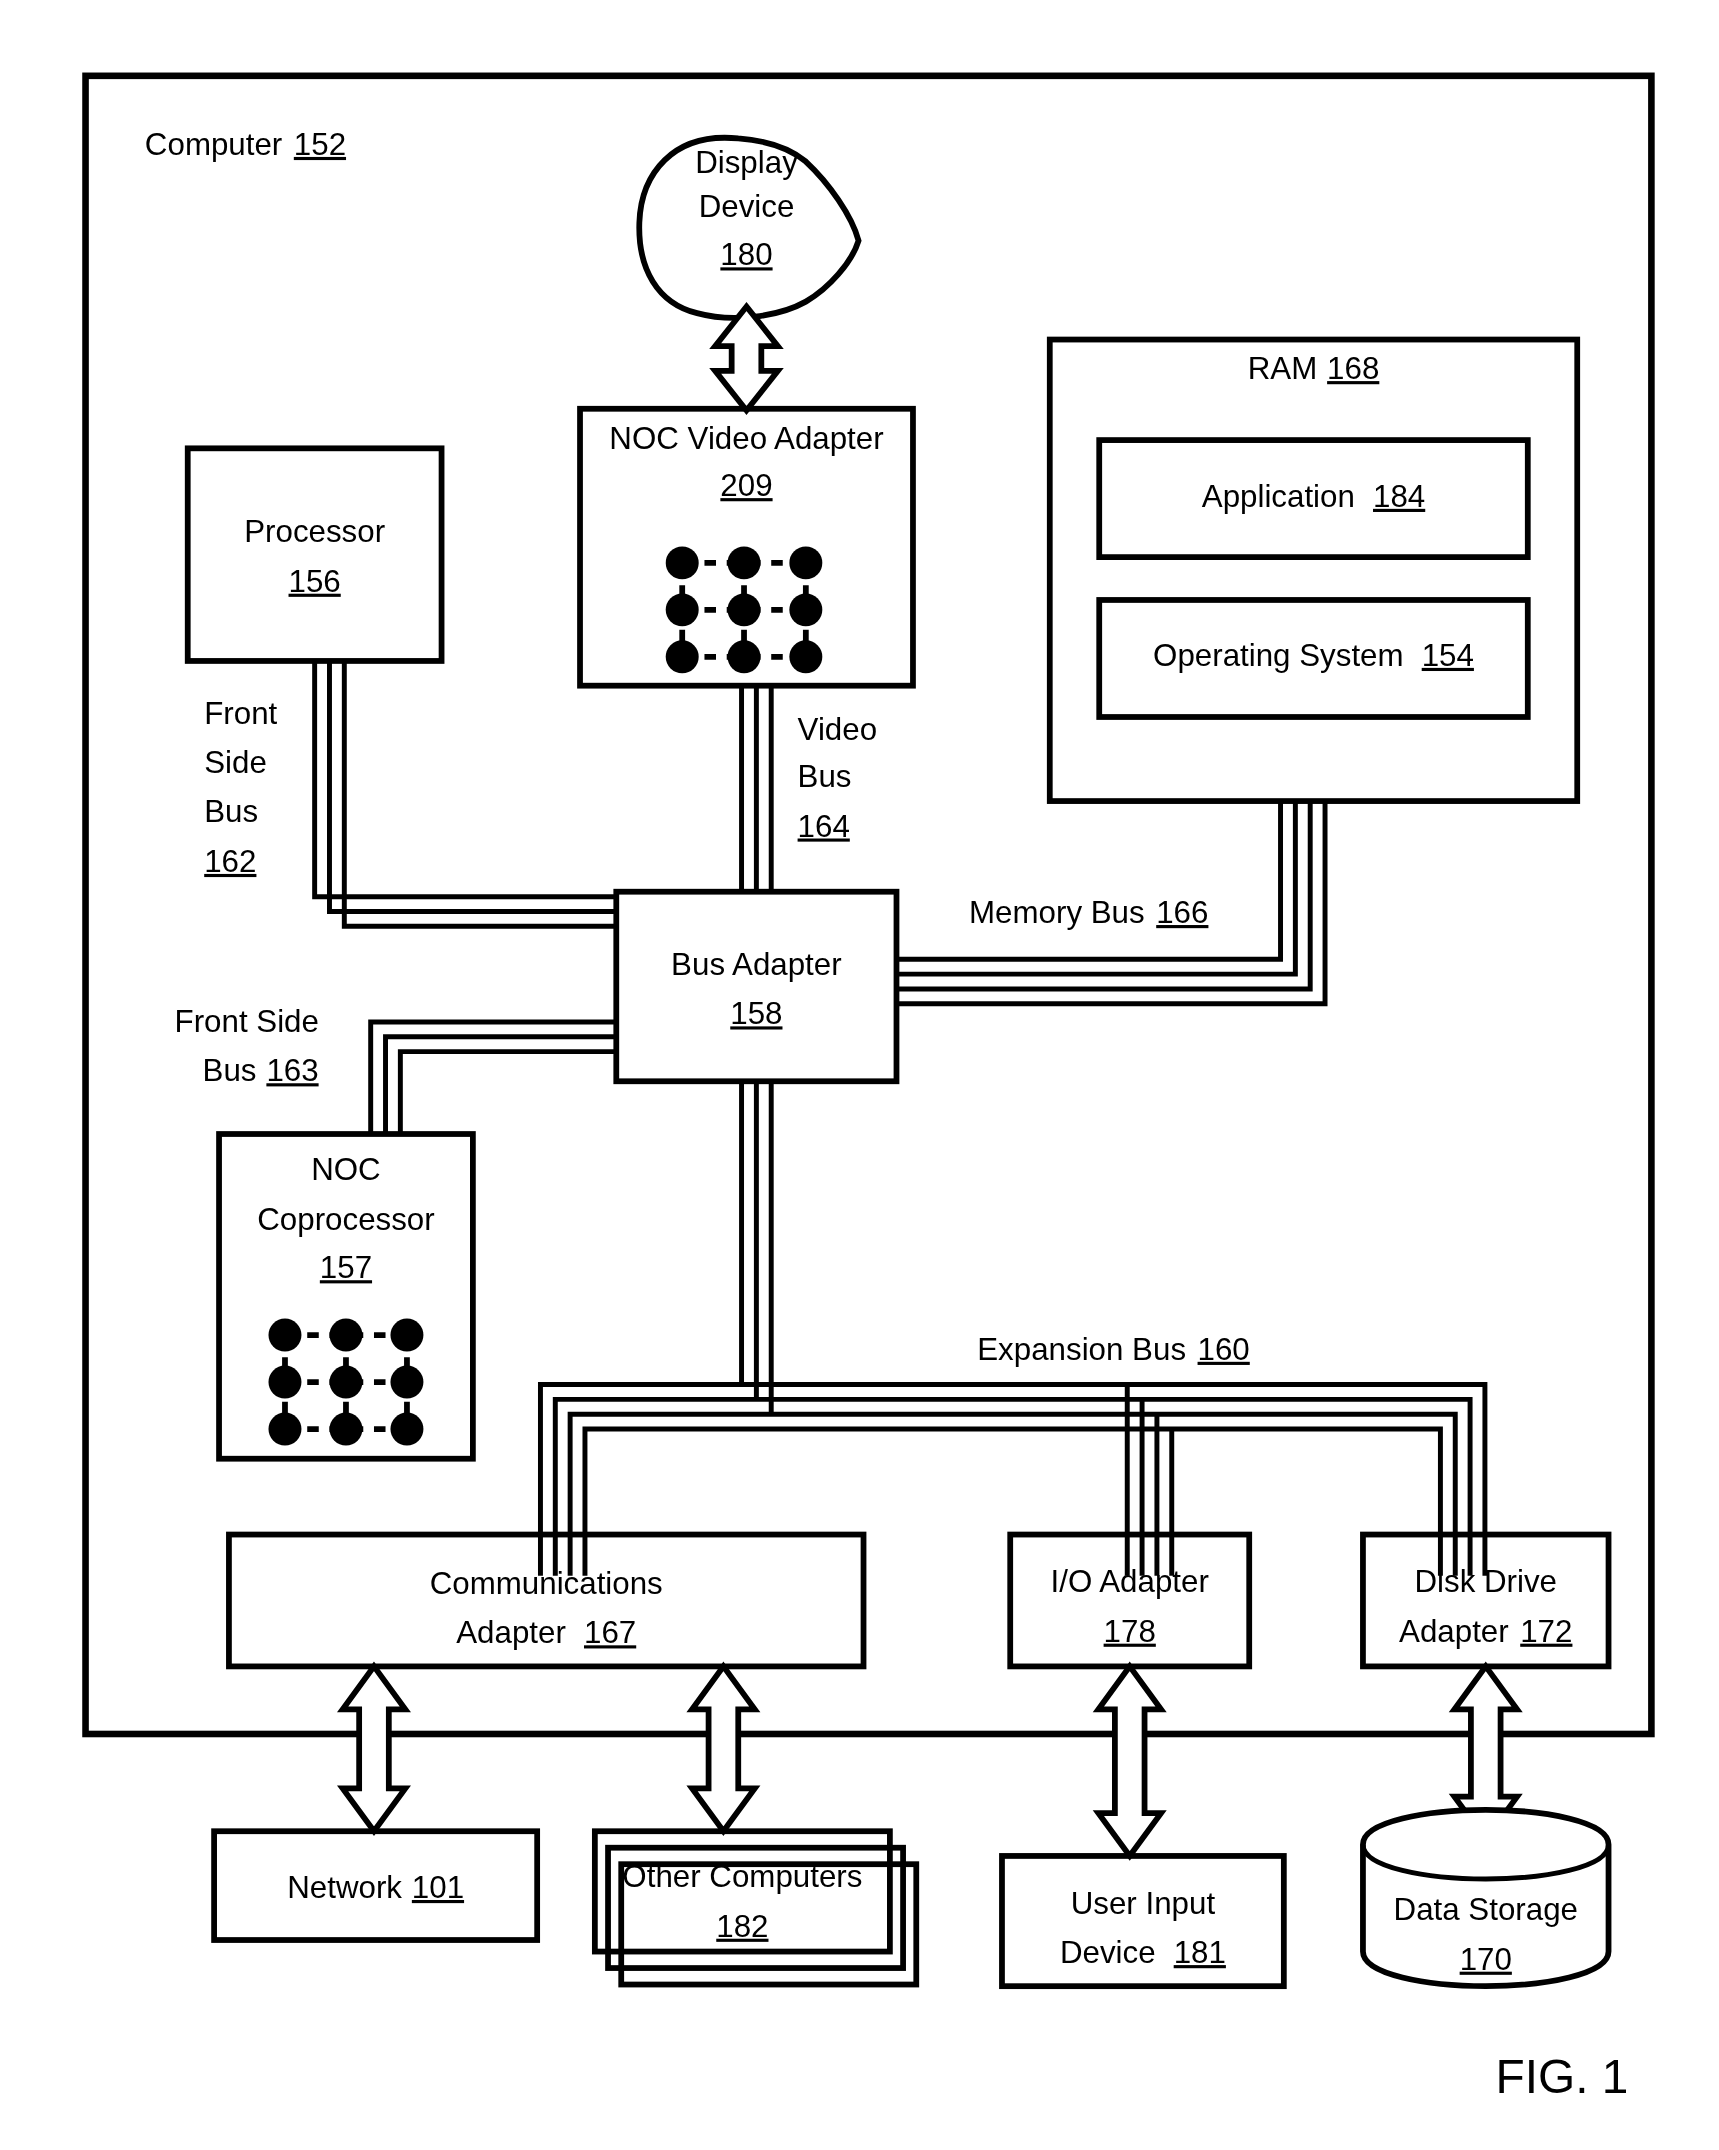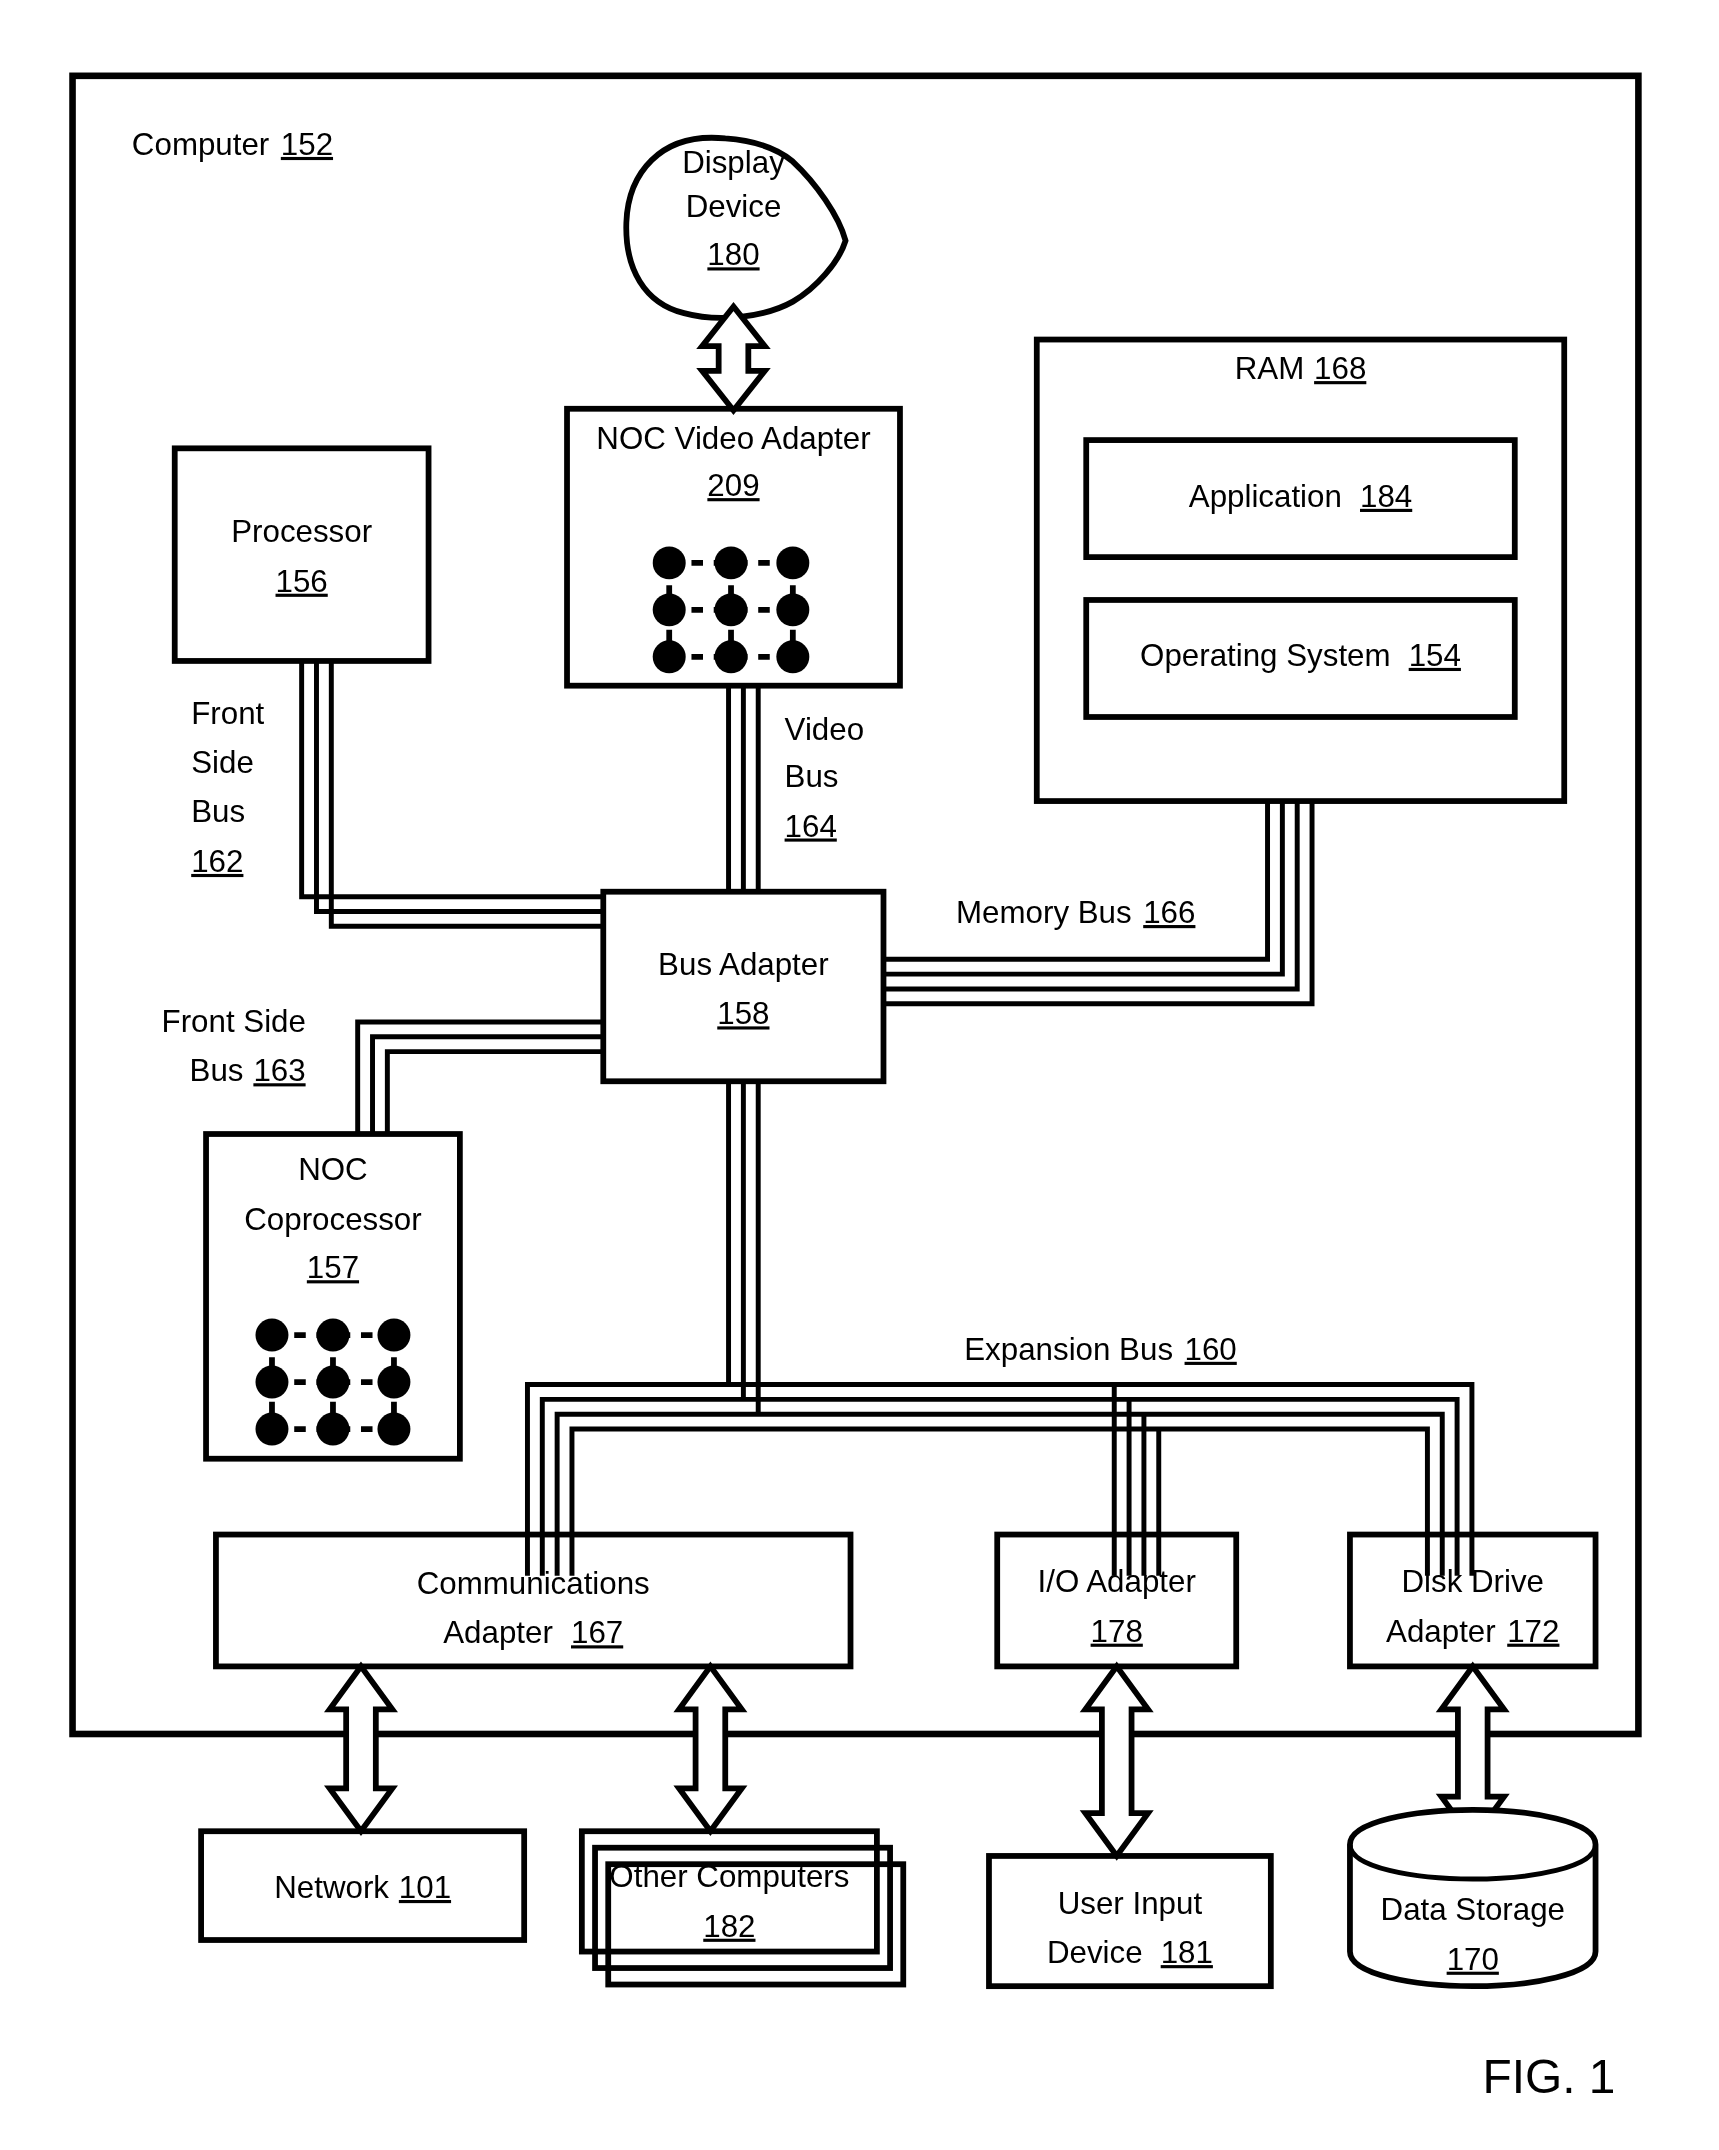"Computer 152" #figure-root { padding-left: none -> 13px }
